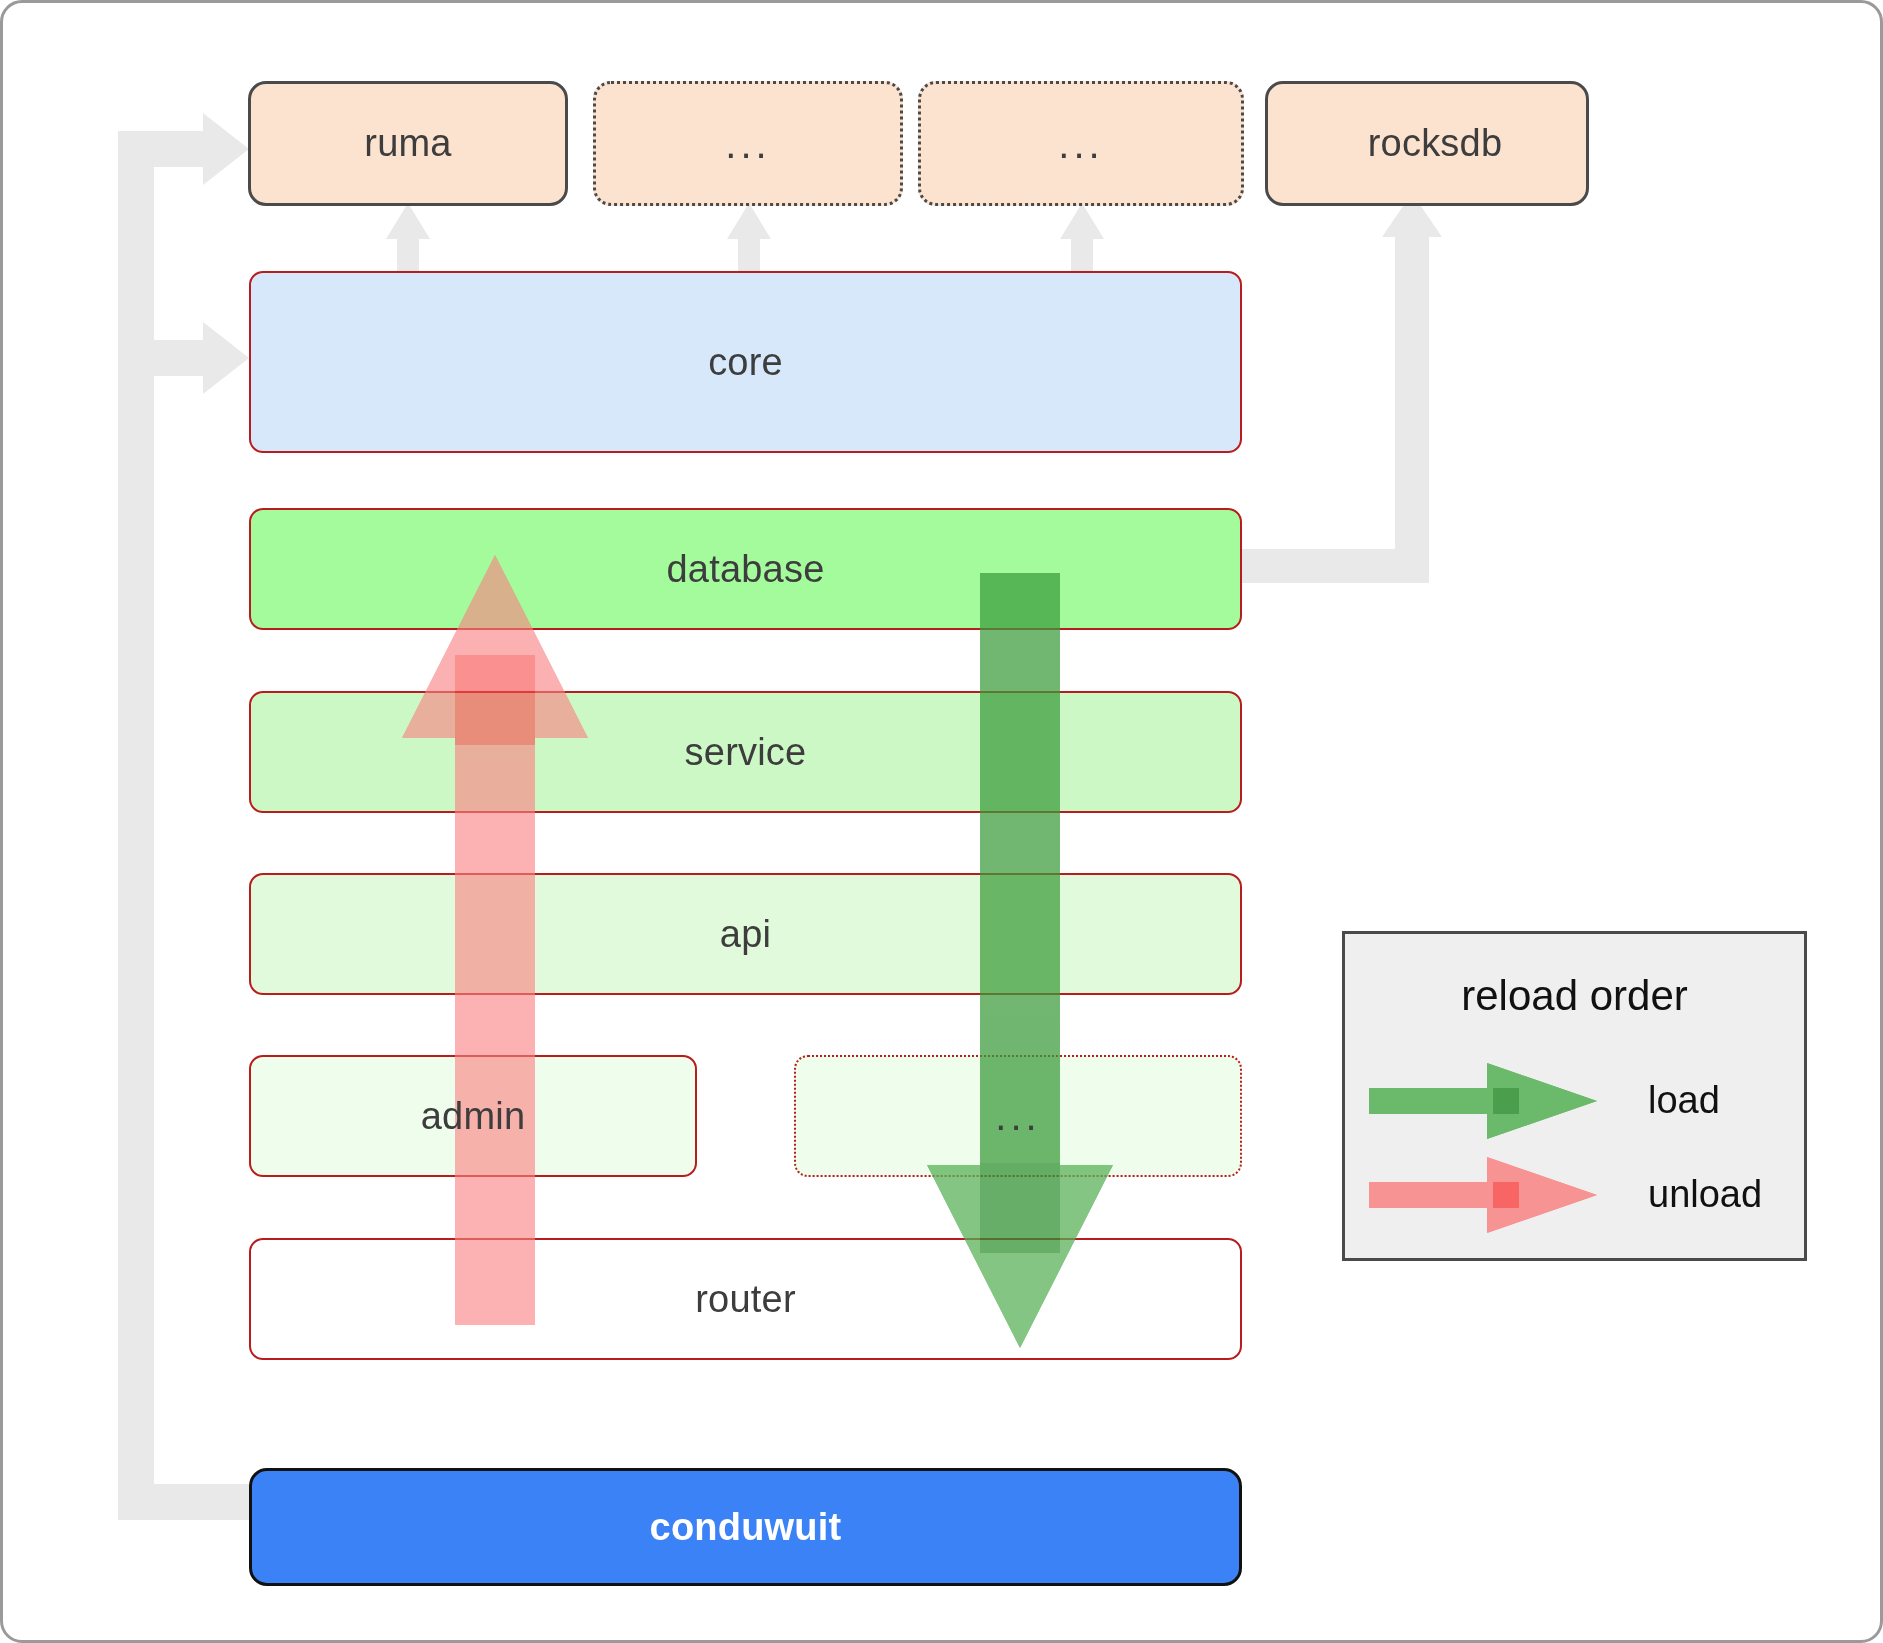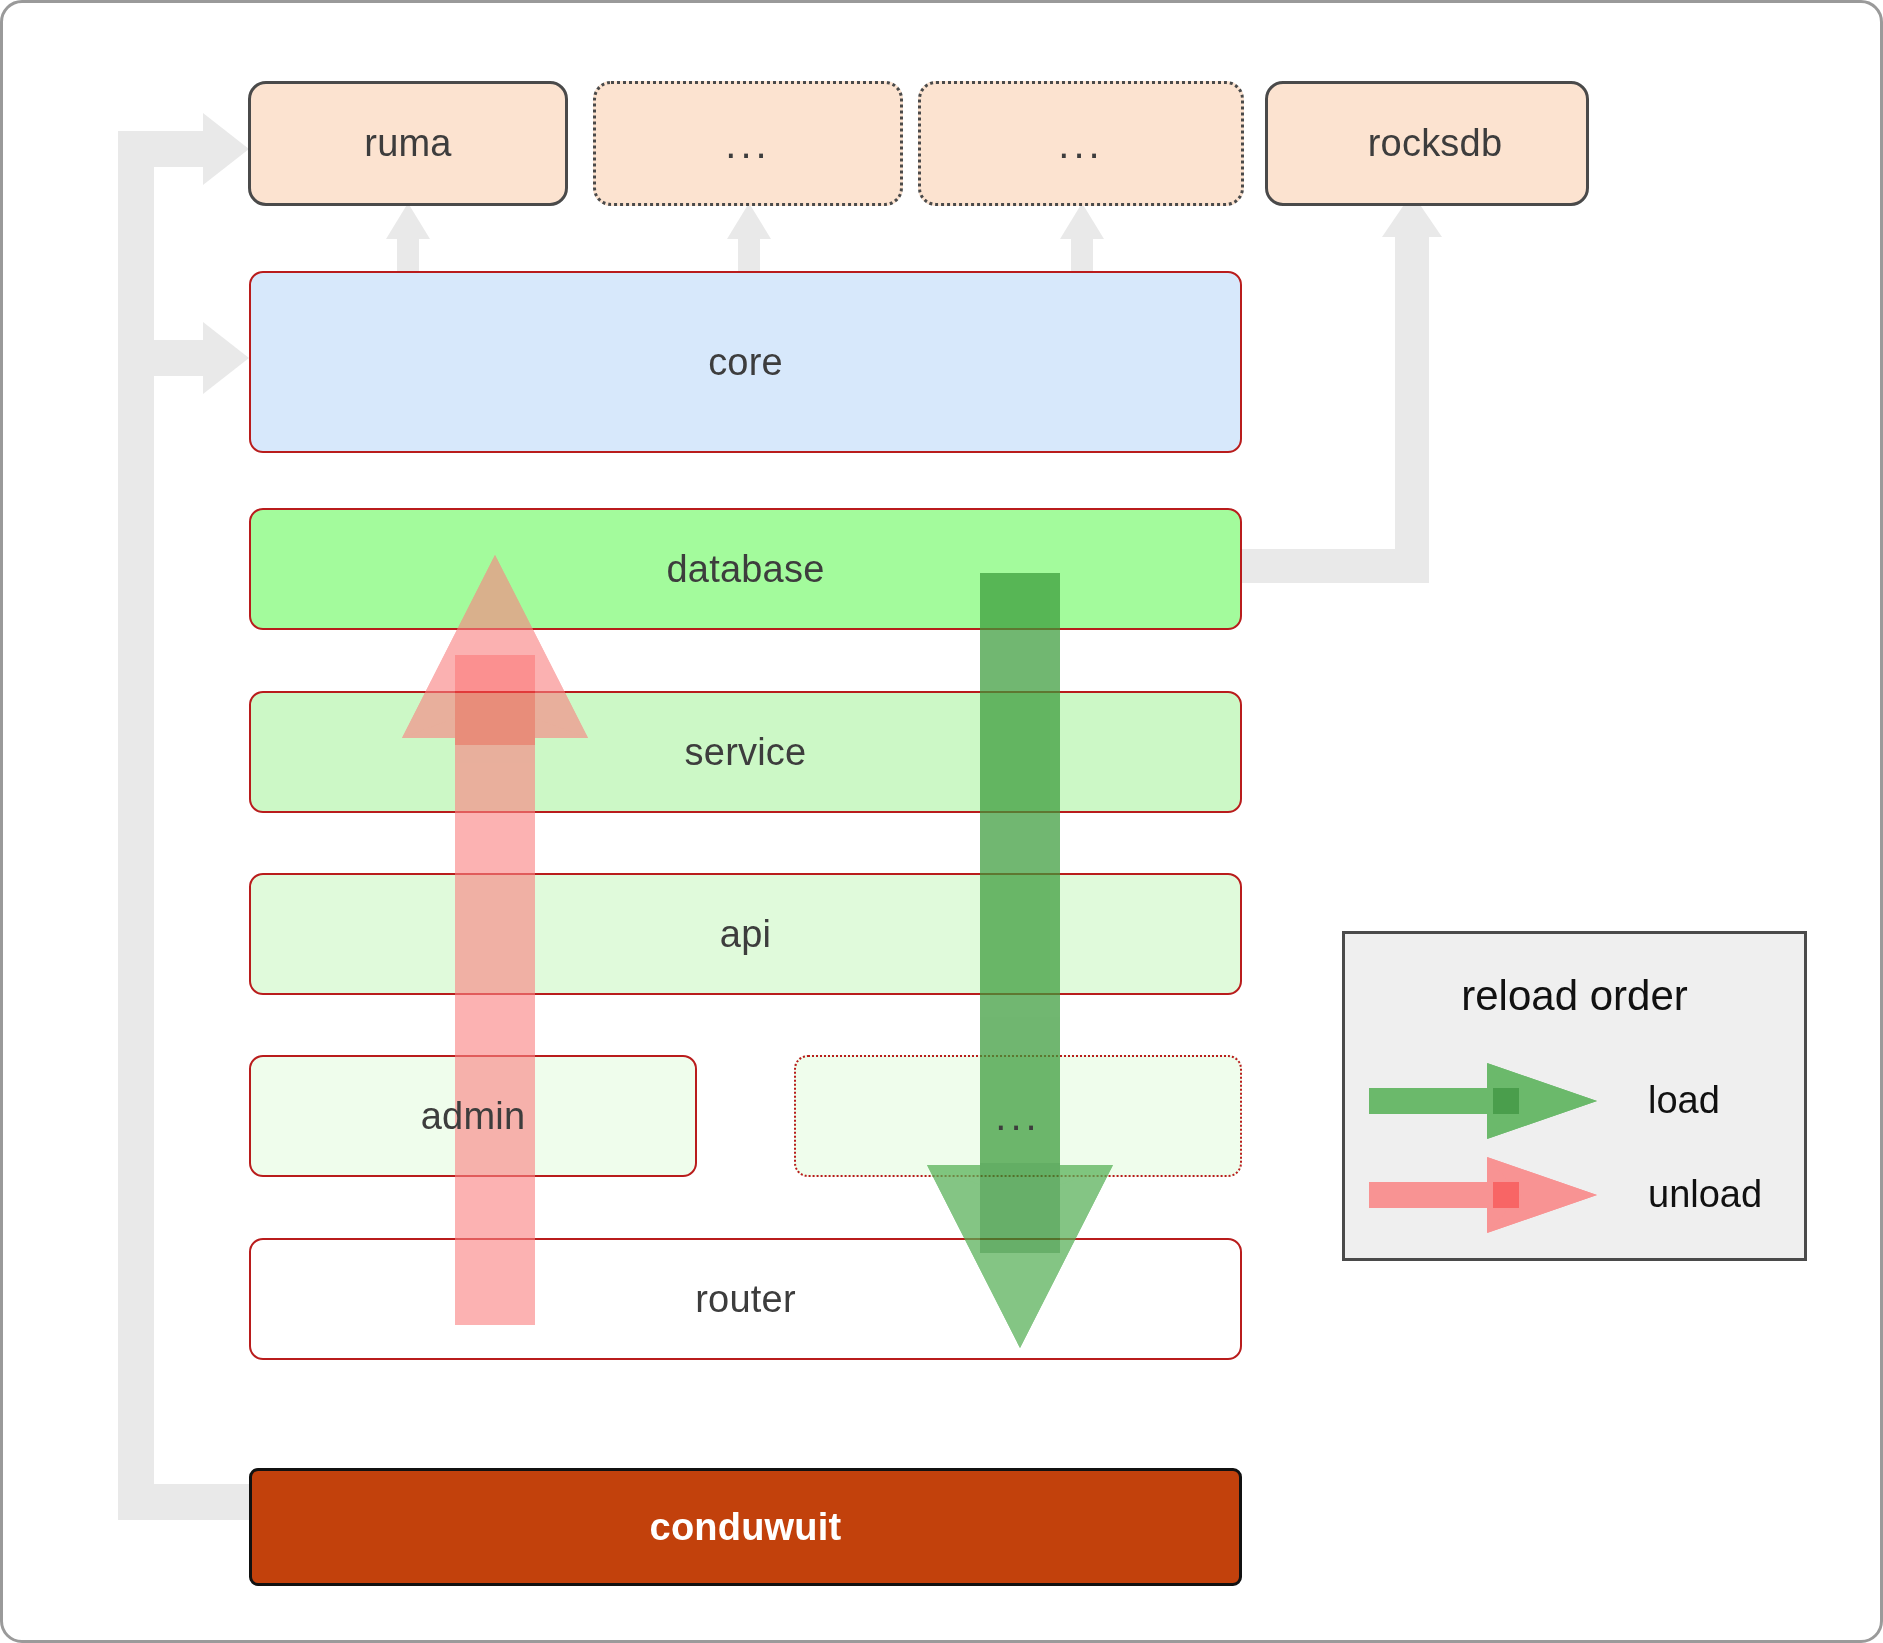"conduwuit" div.node { background: #c2410c -> #3b82f6; border-radius: 9px -> 18px }
